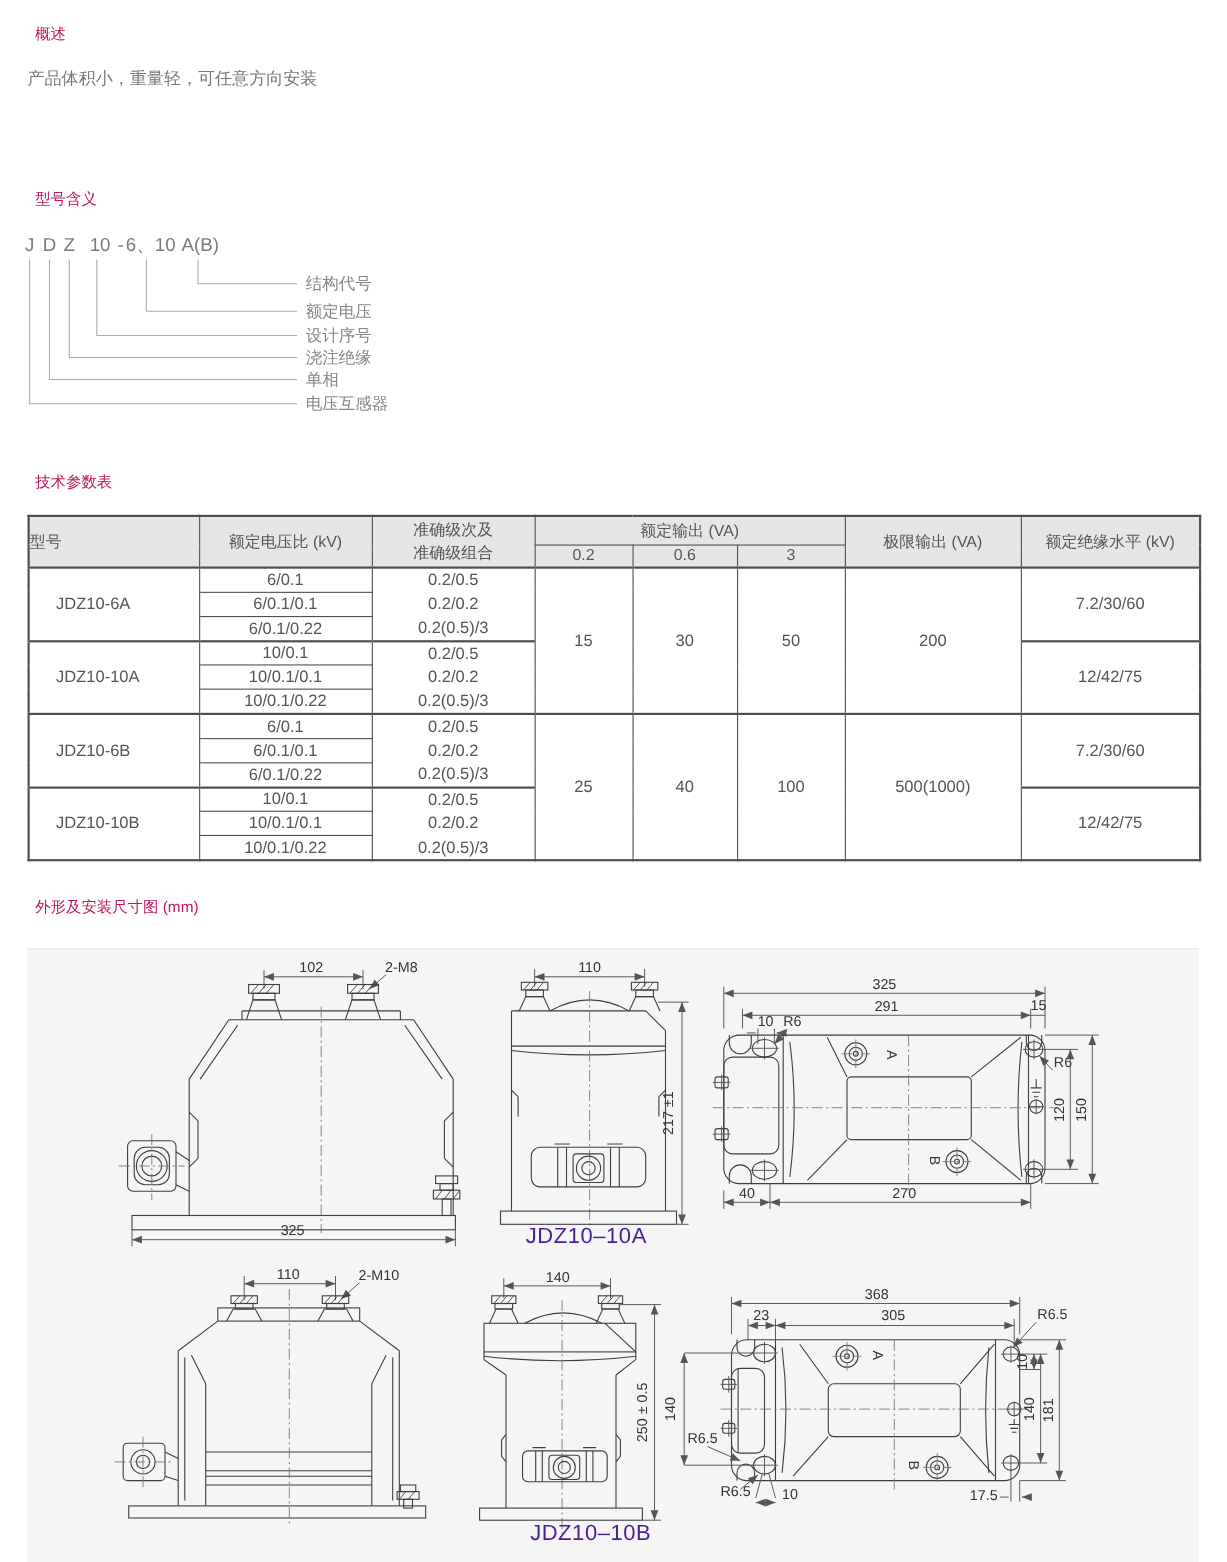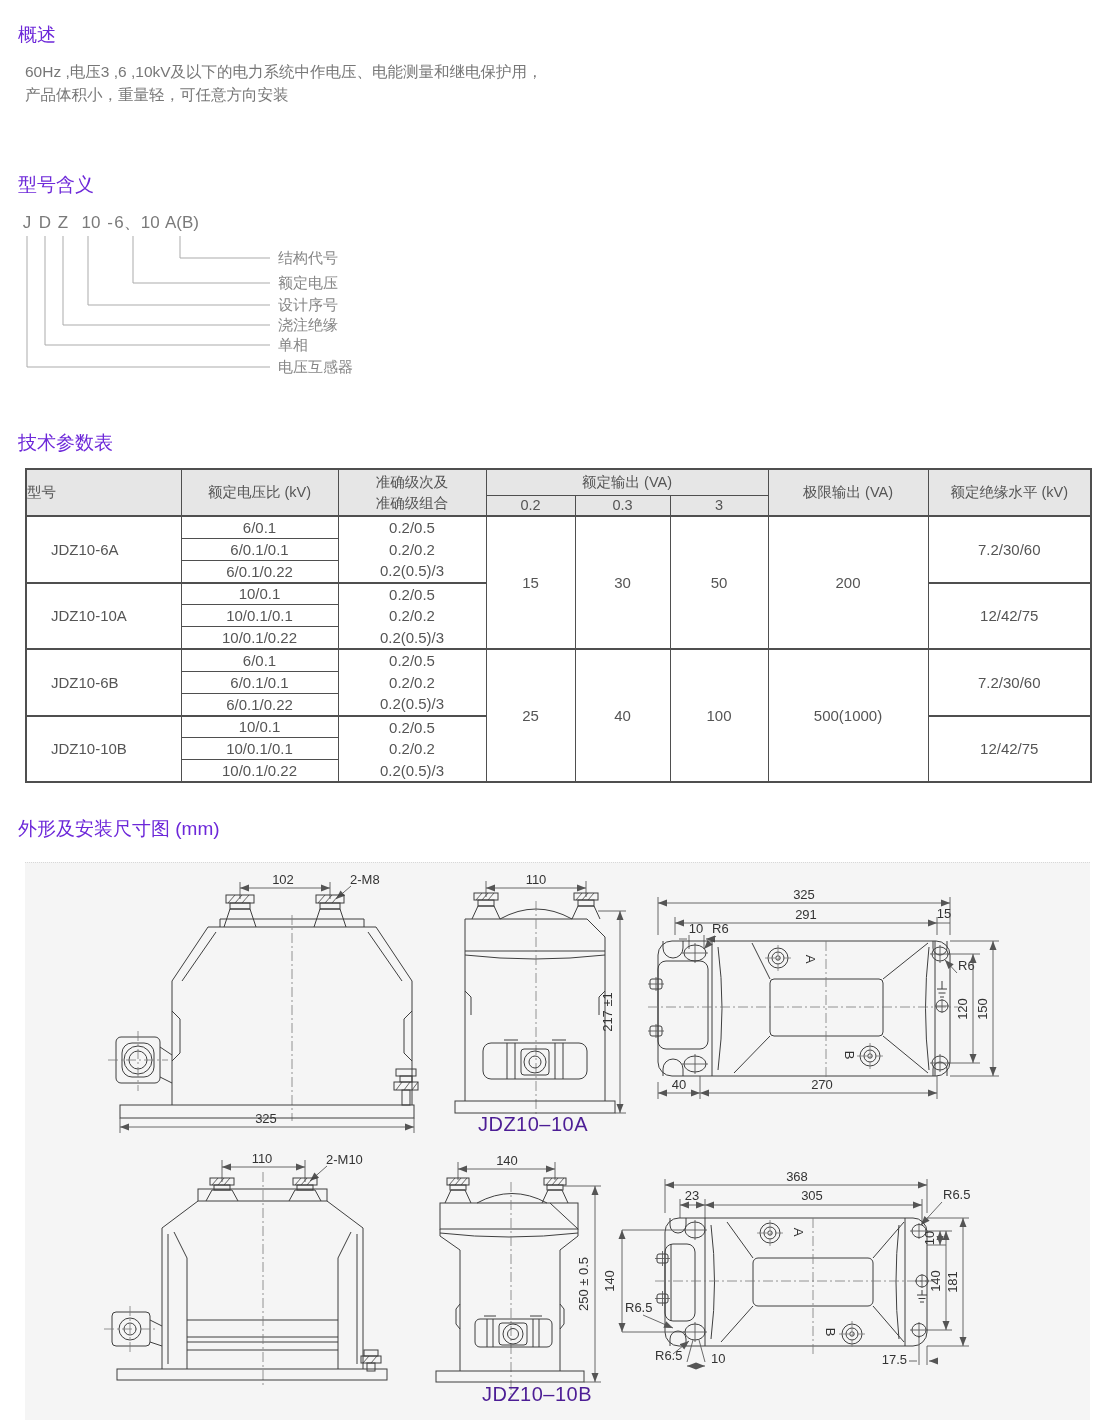"概述" h2.sec { color: #6d28d9 -> #be185d; font-size: 19px -> 14px; left: 18px -> 32px }
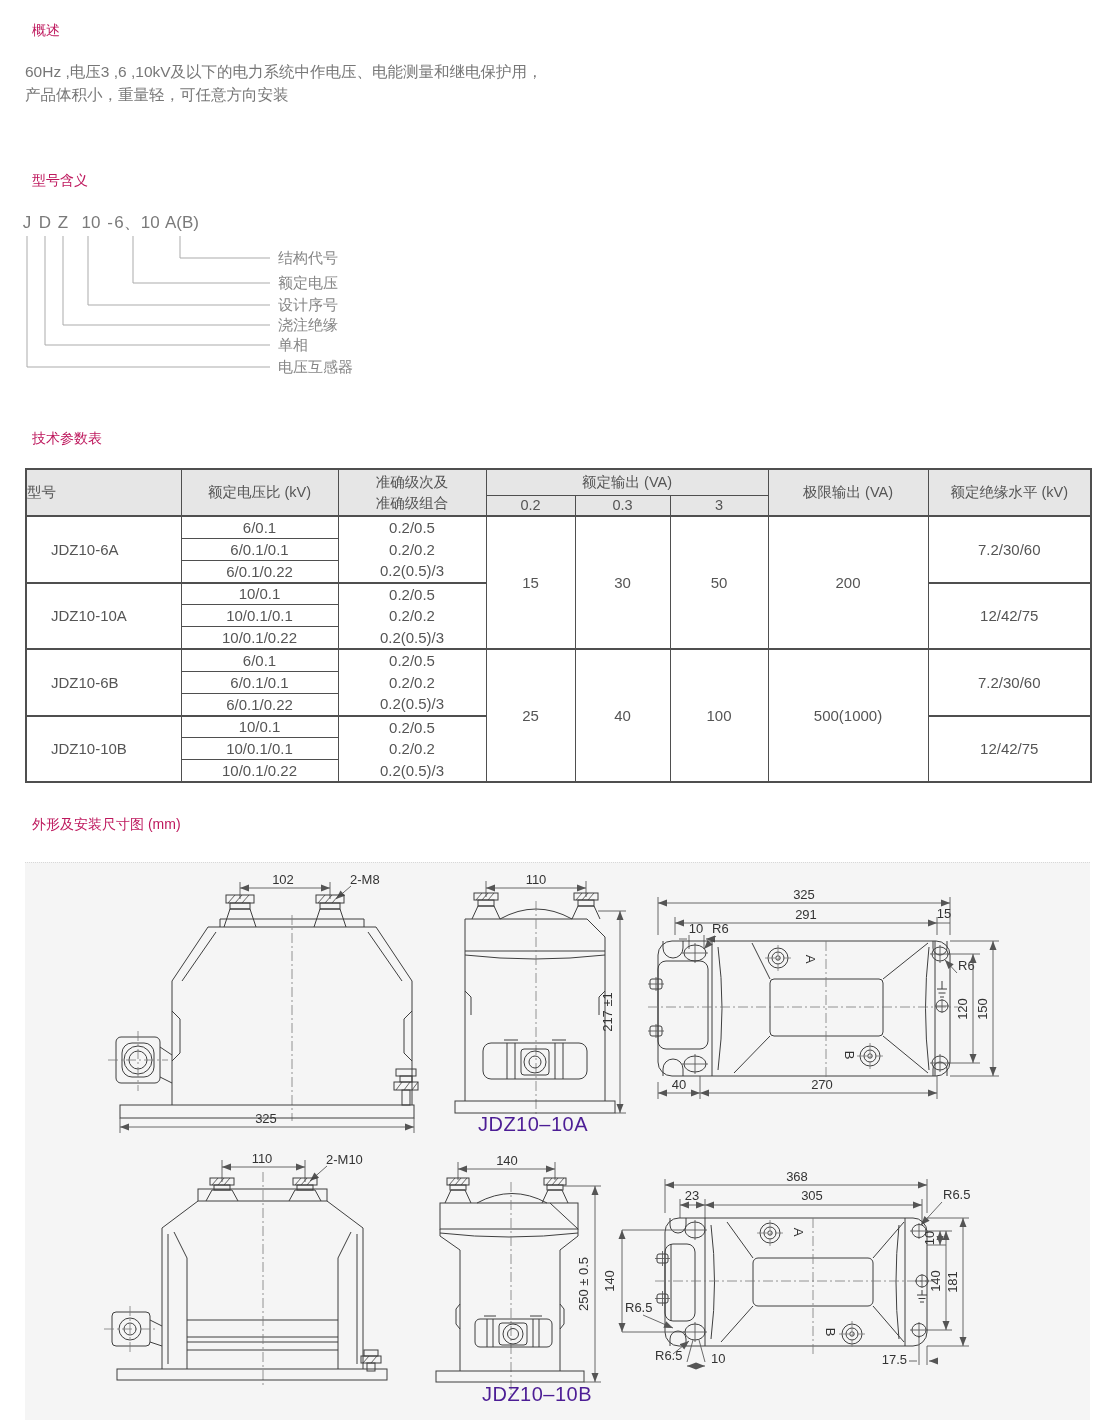"60Hz ,电压3 ,6" div { html: <div>60Hz ,电压3 ,6 ,10kV及以下的电力系统中作电压、电能测量和继电保护用，</div> -> none }
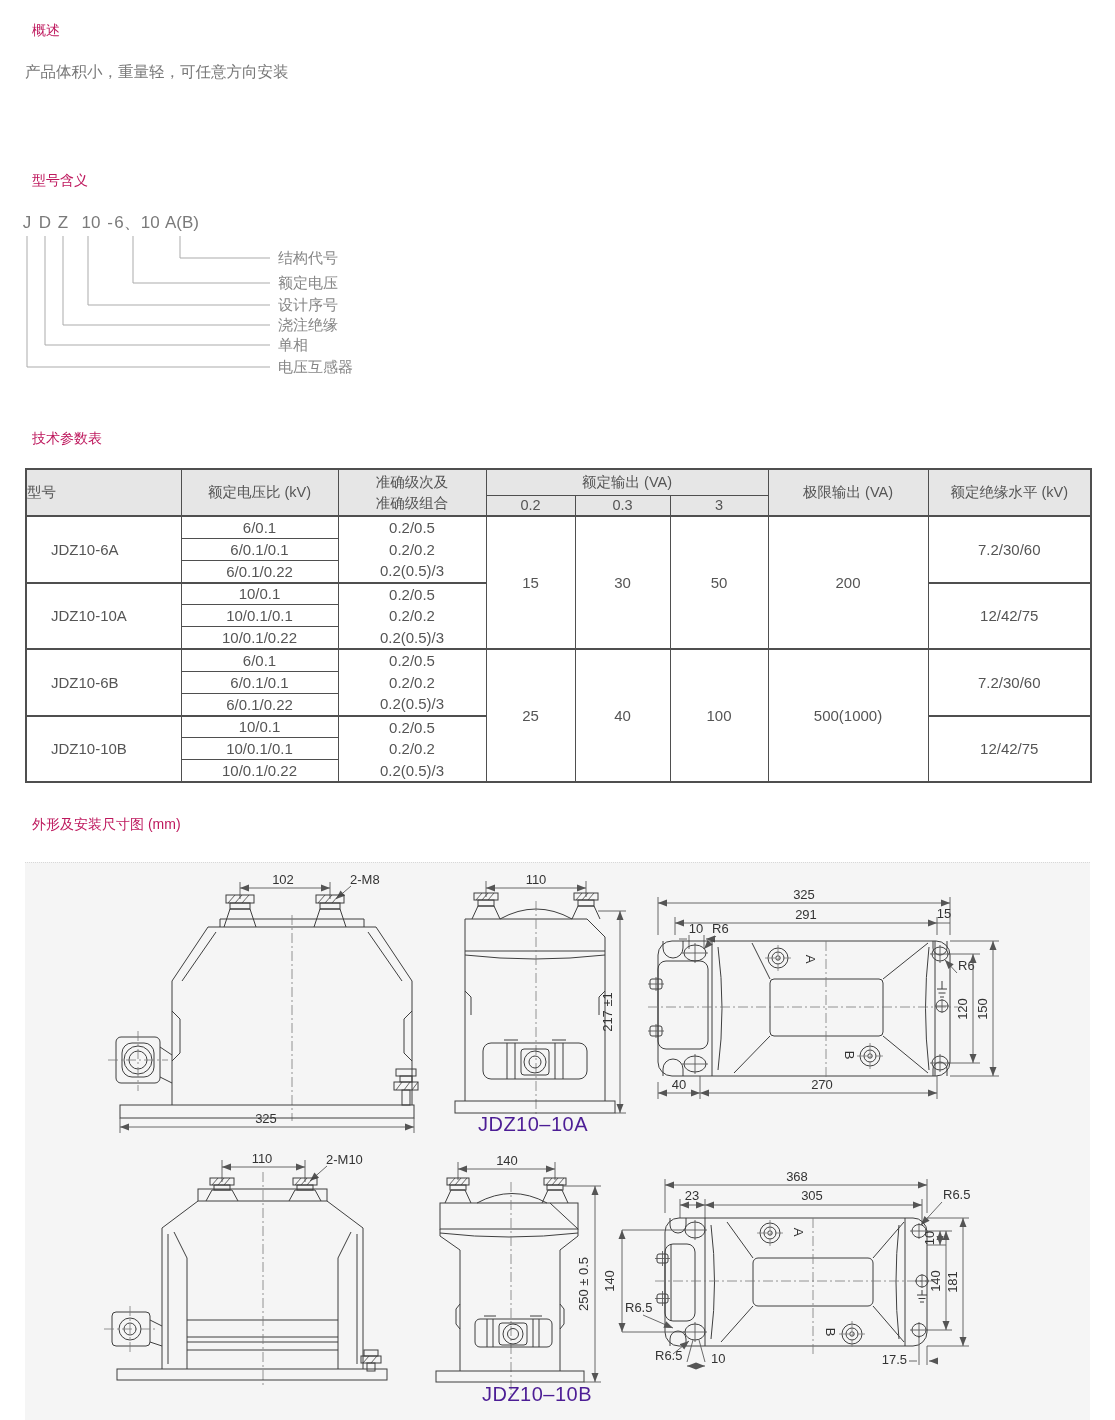"0.3" th { text: 0.3 -> 0.6 }
